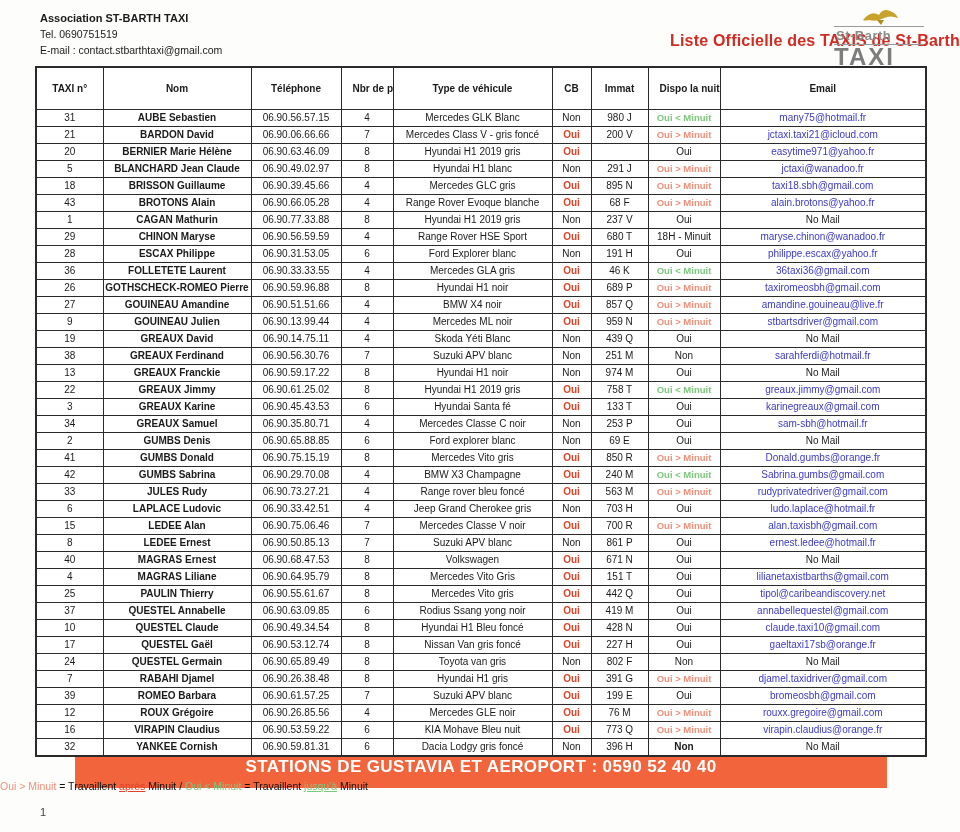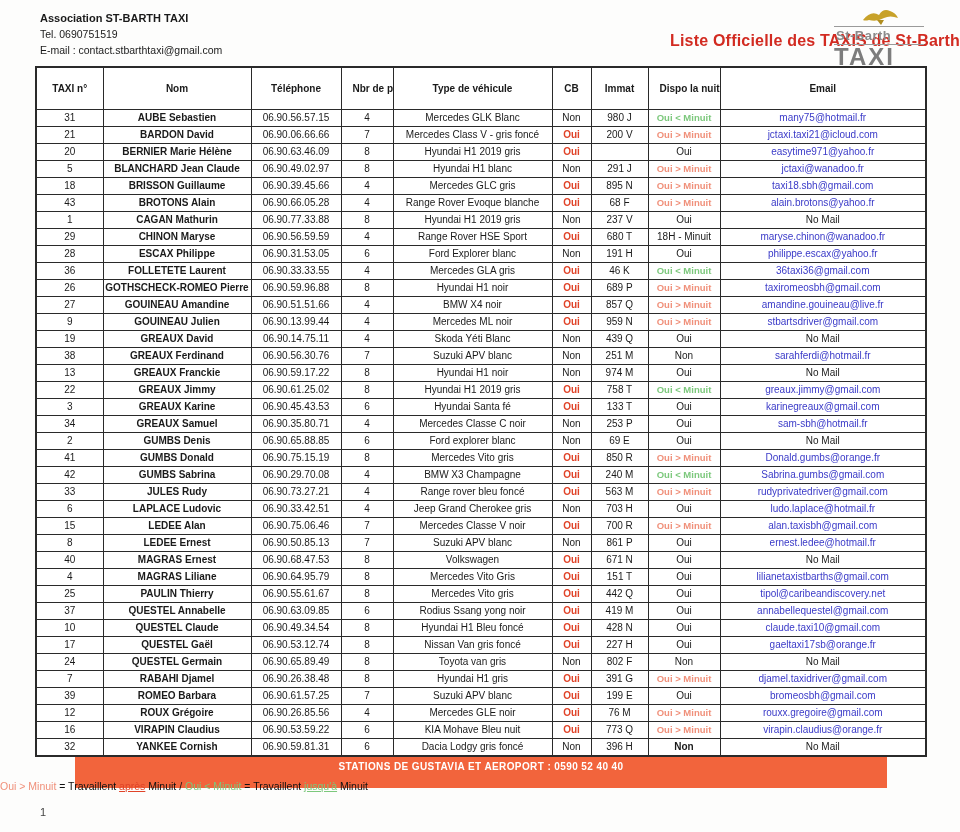"STATIONS DE GUSTAVIA ET AEROPORT" .stations-bar { font-size: 10px -> 17px }
